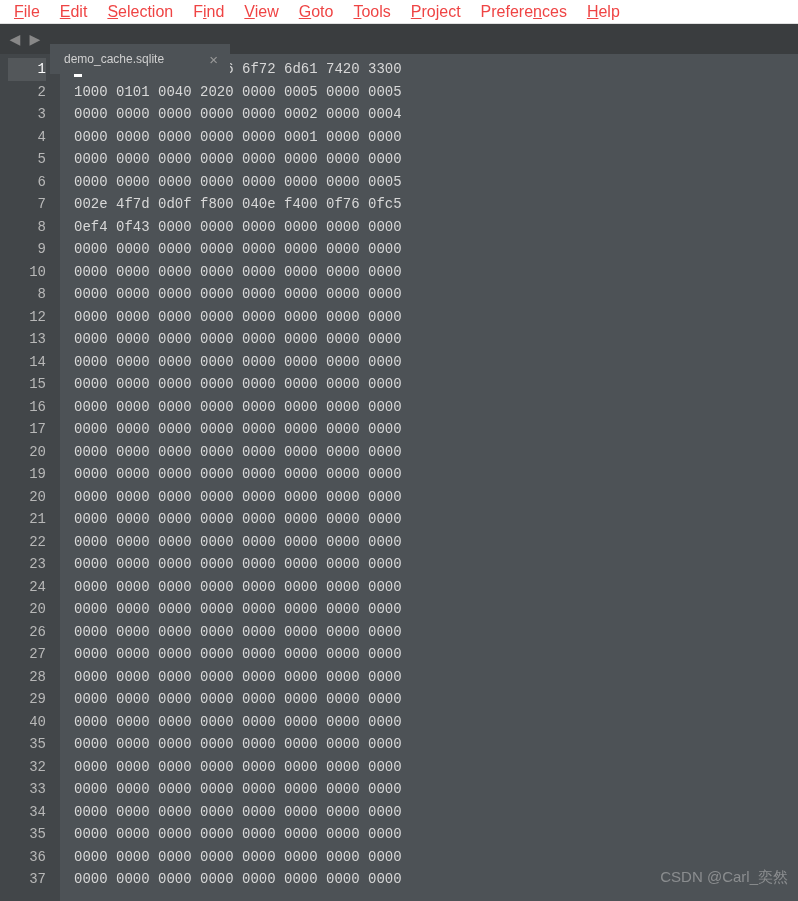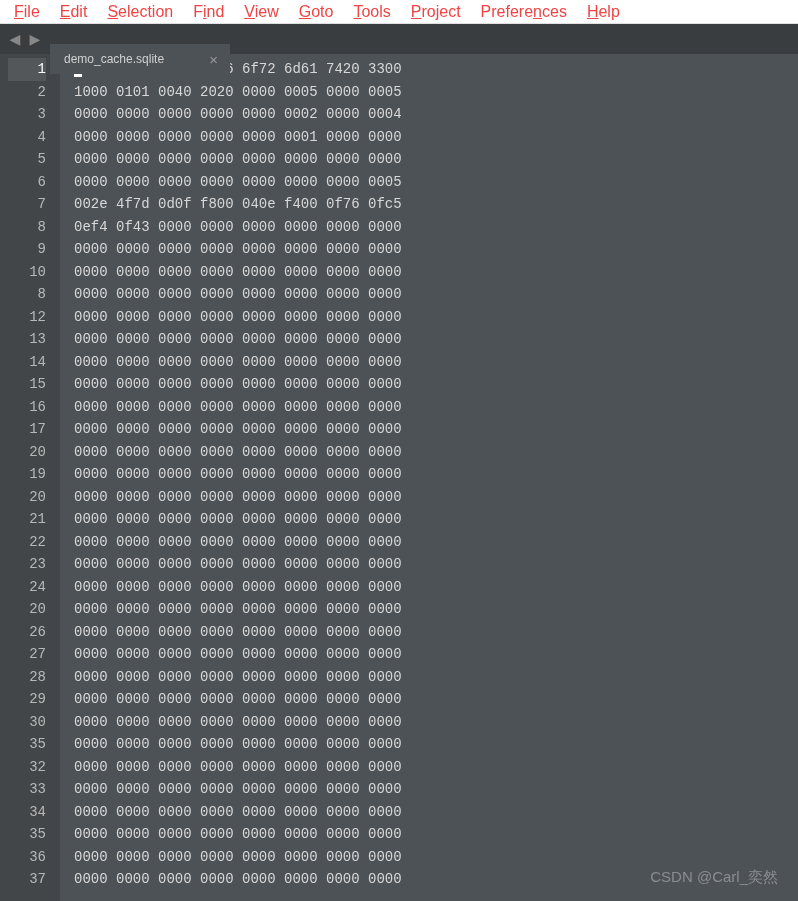"30" div.line-num { text: 30 -> 40 }
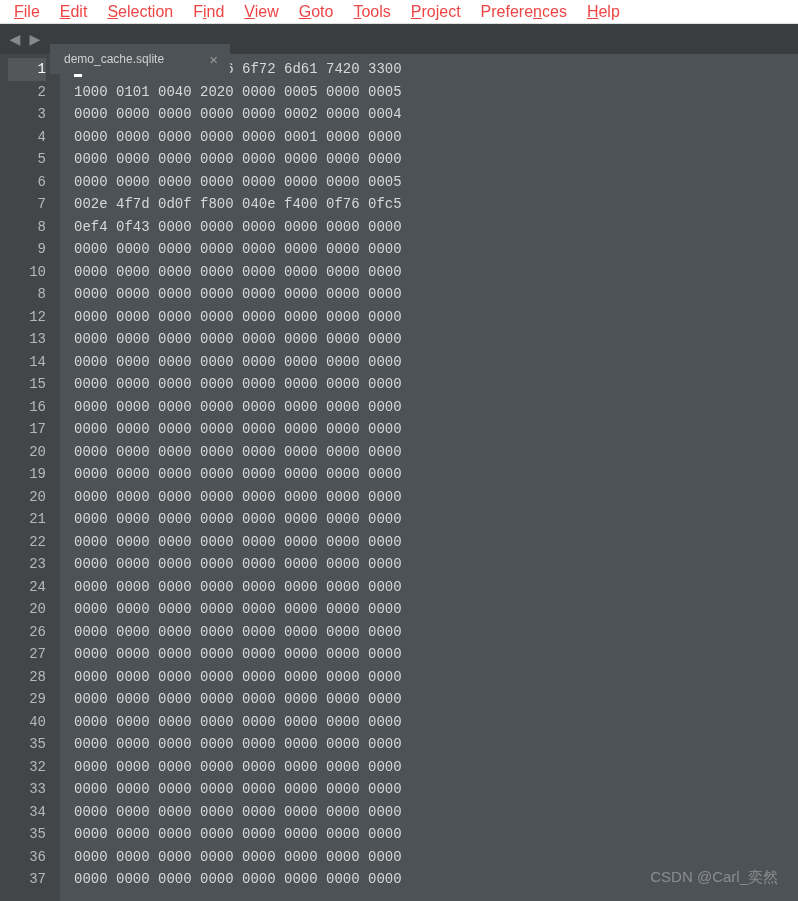"CSDN @Carl_奕然" .watermark { right: 20px -> 10px }
